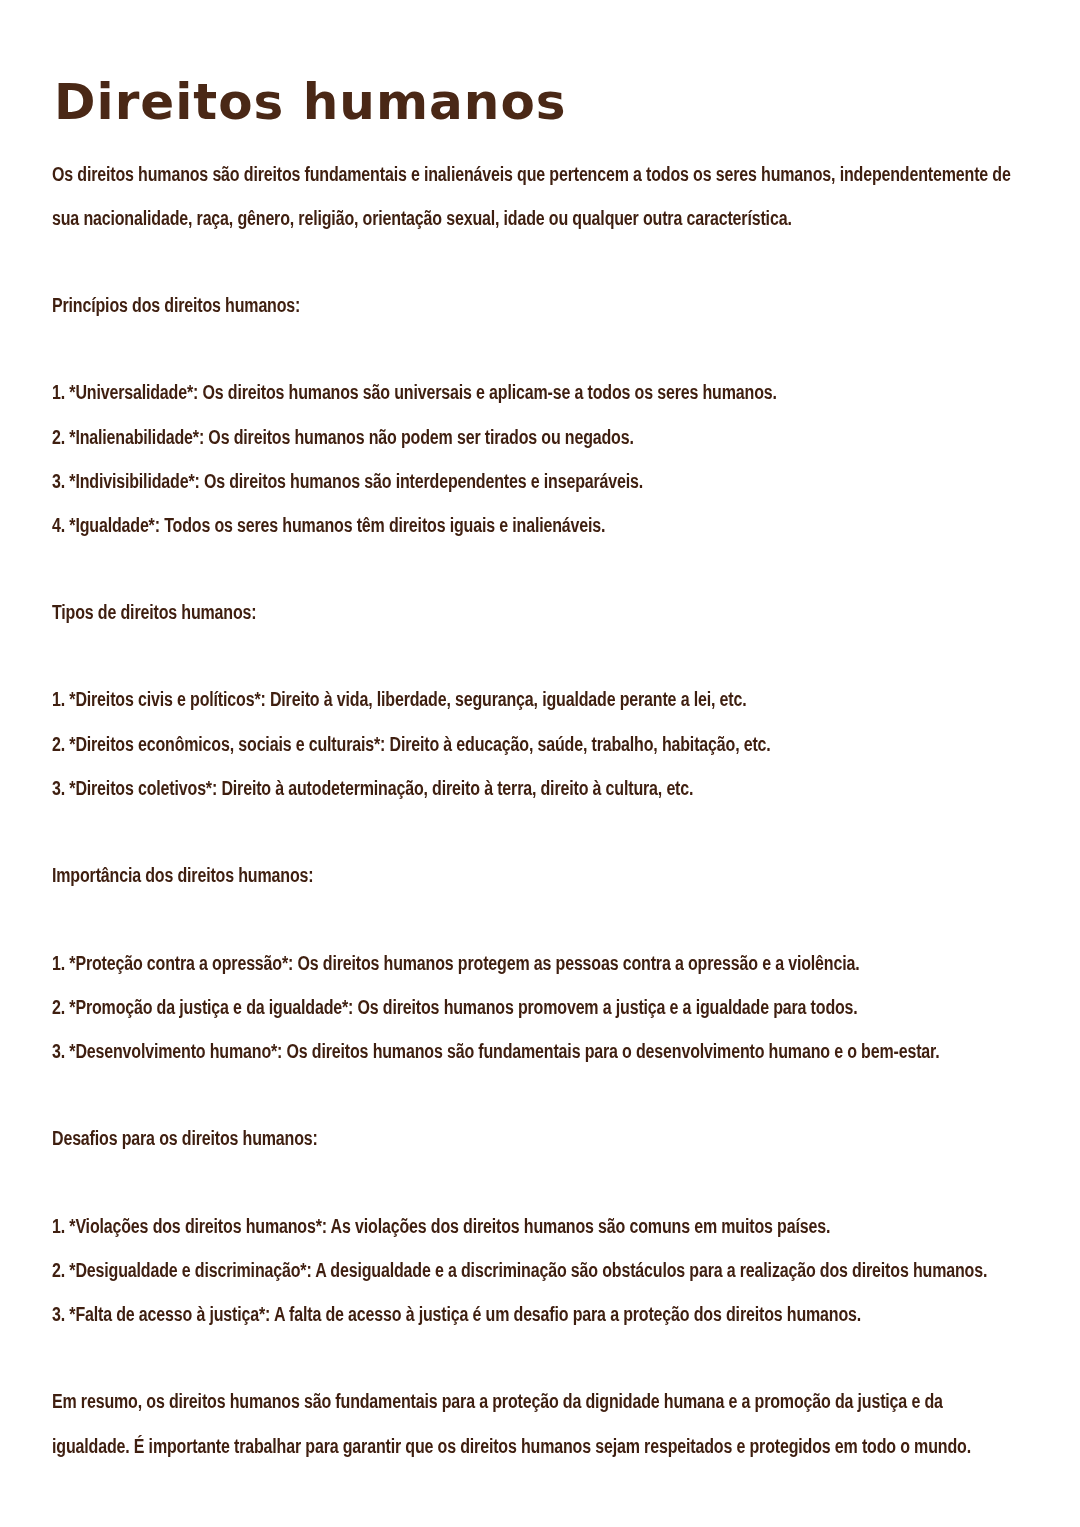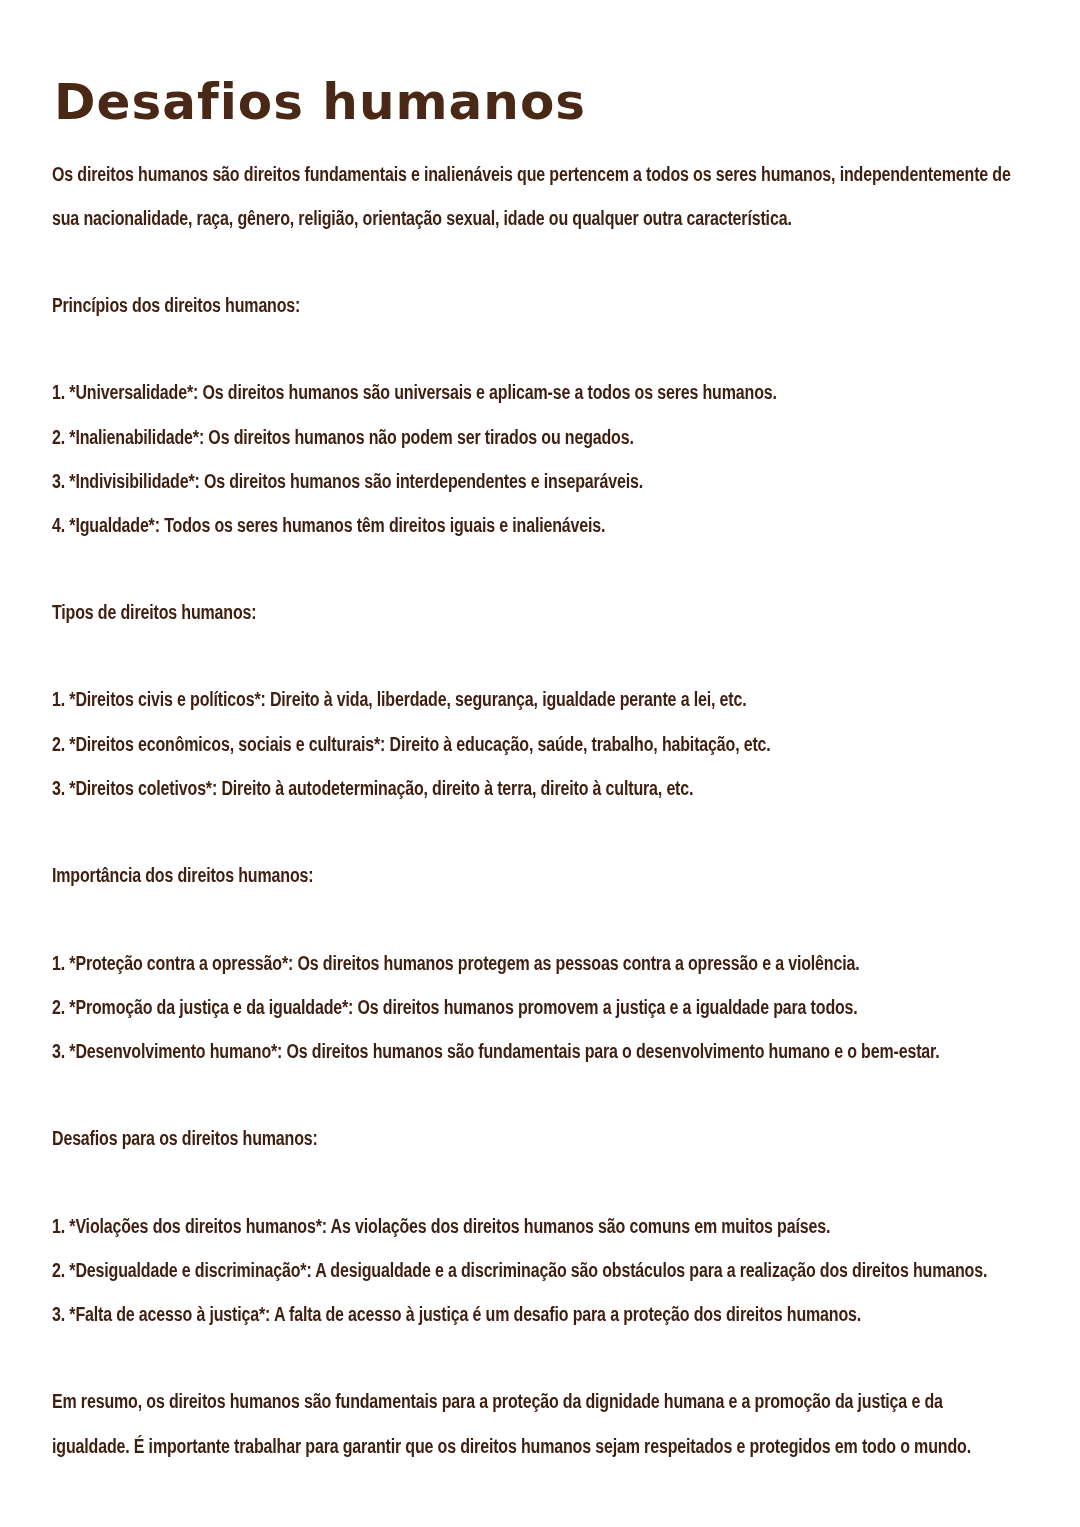"Desafios humanos" h1.title { text: Desafios -> Direitos }
